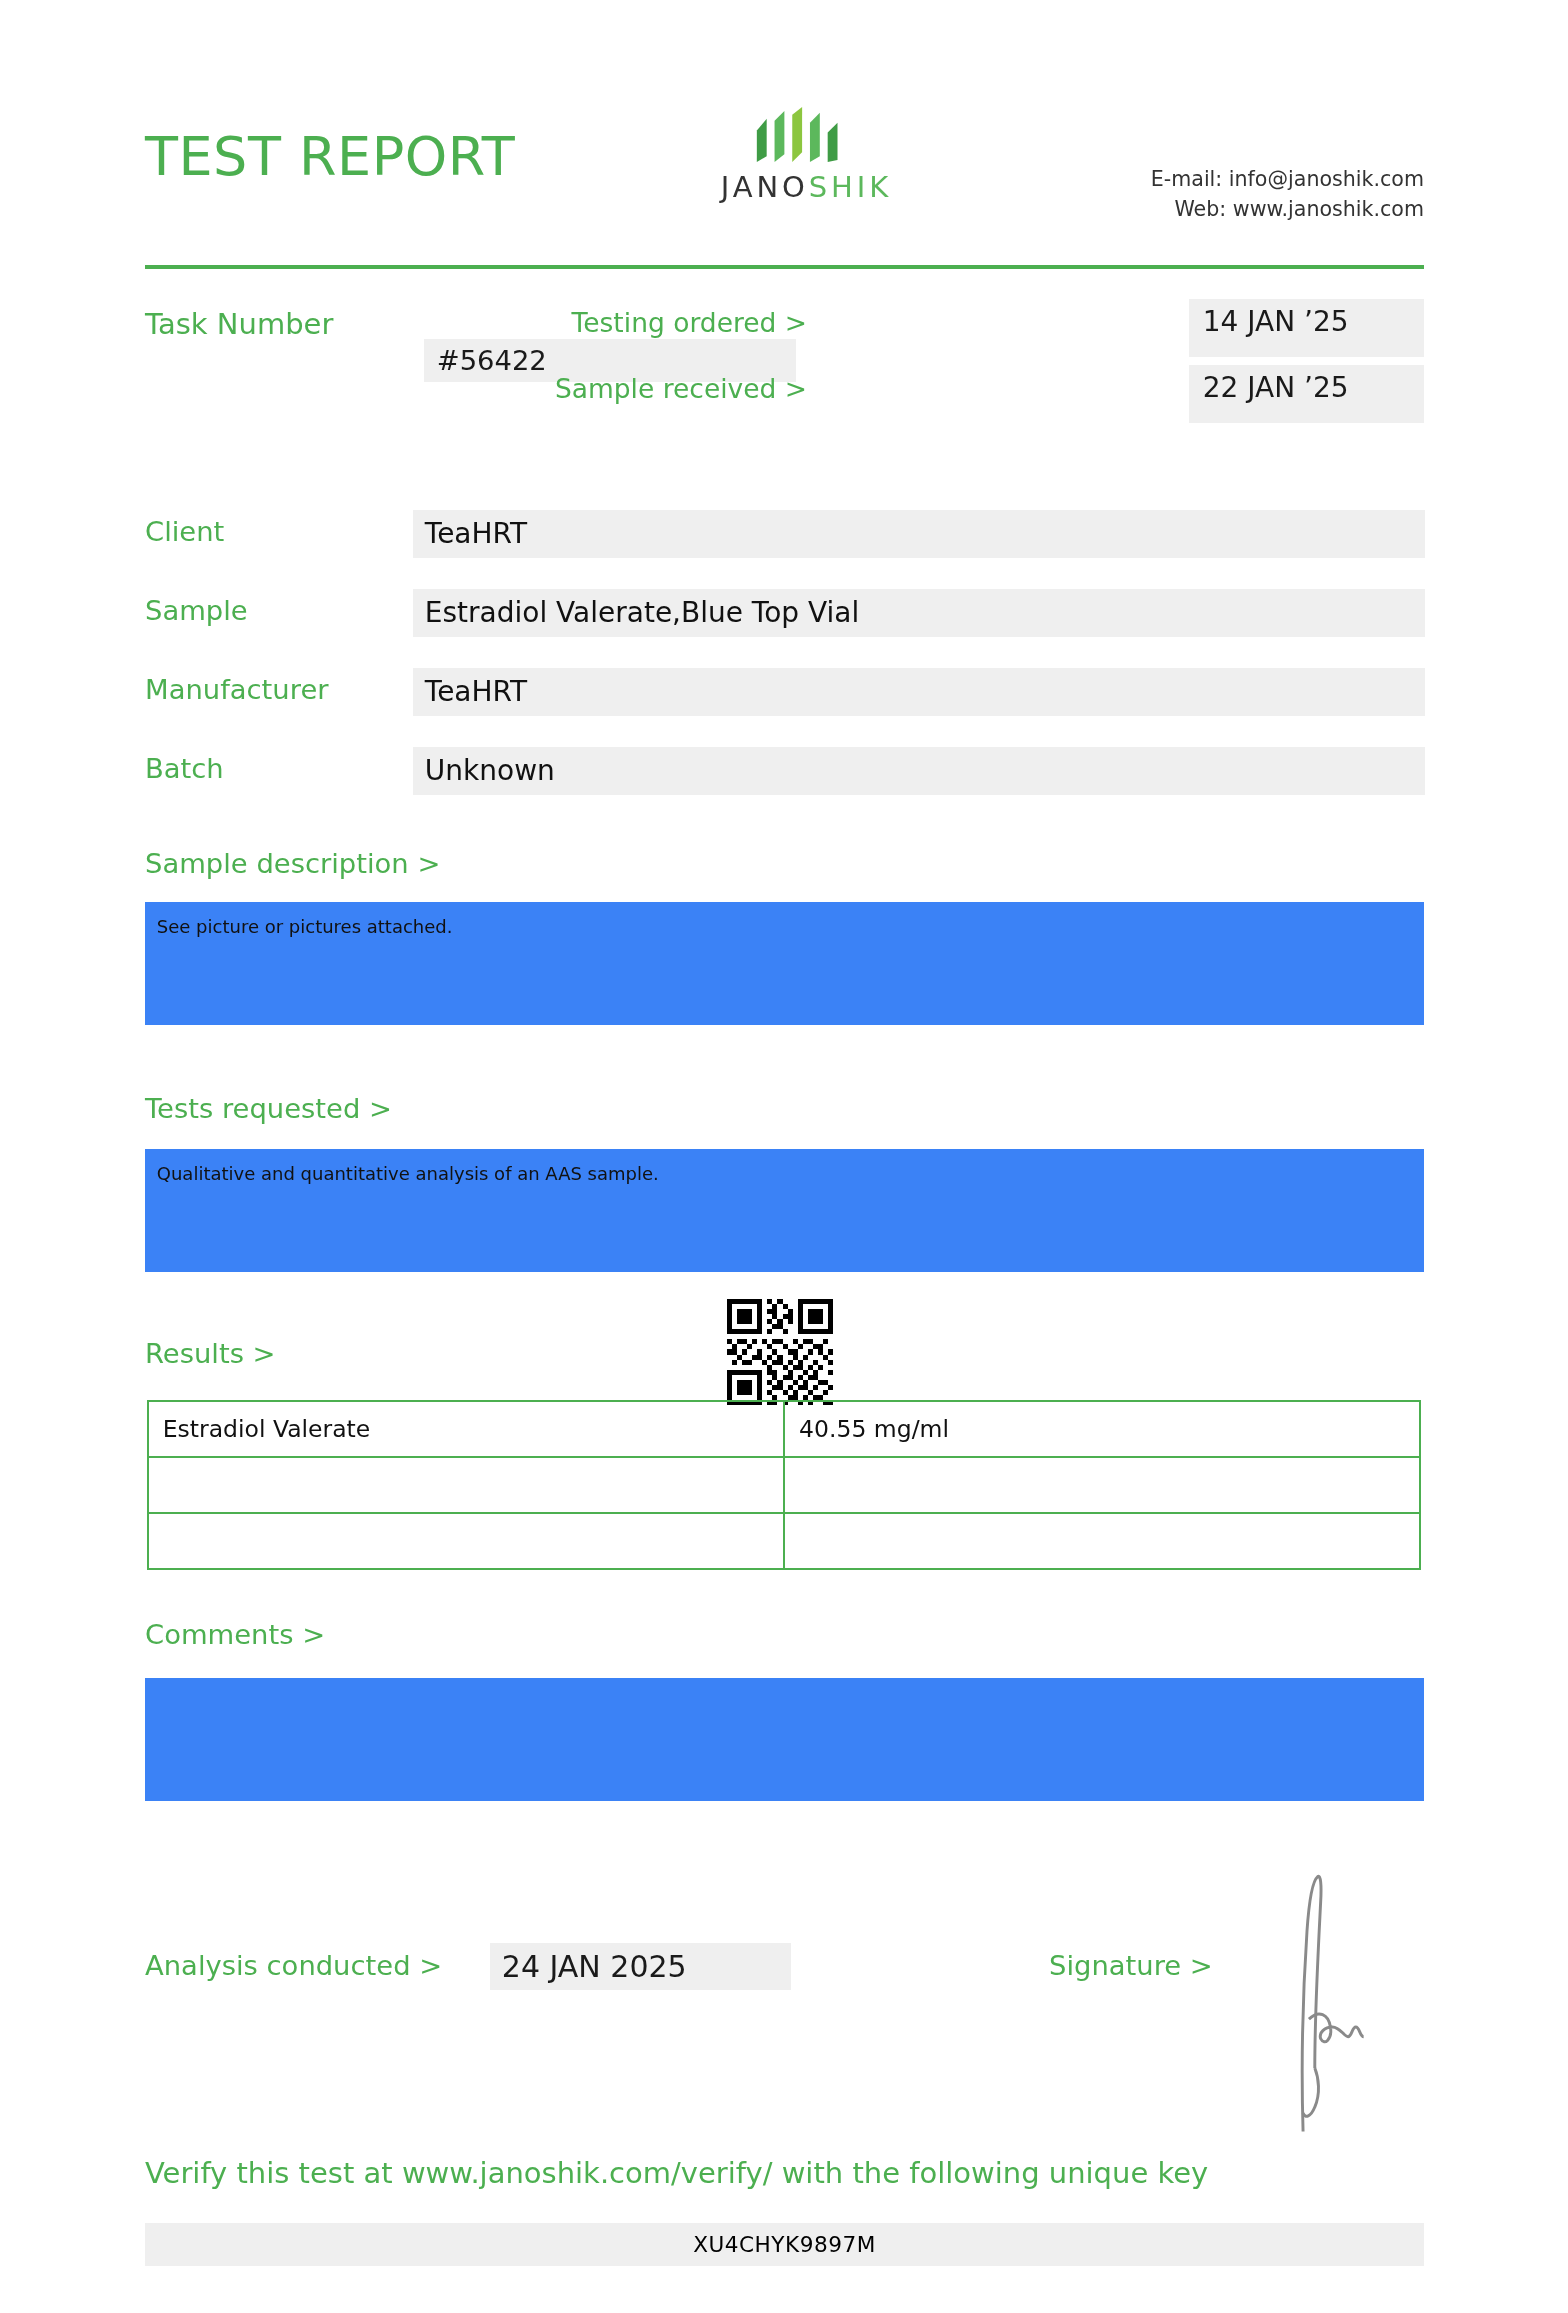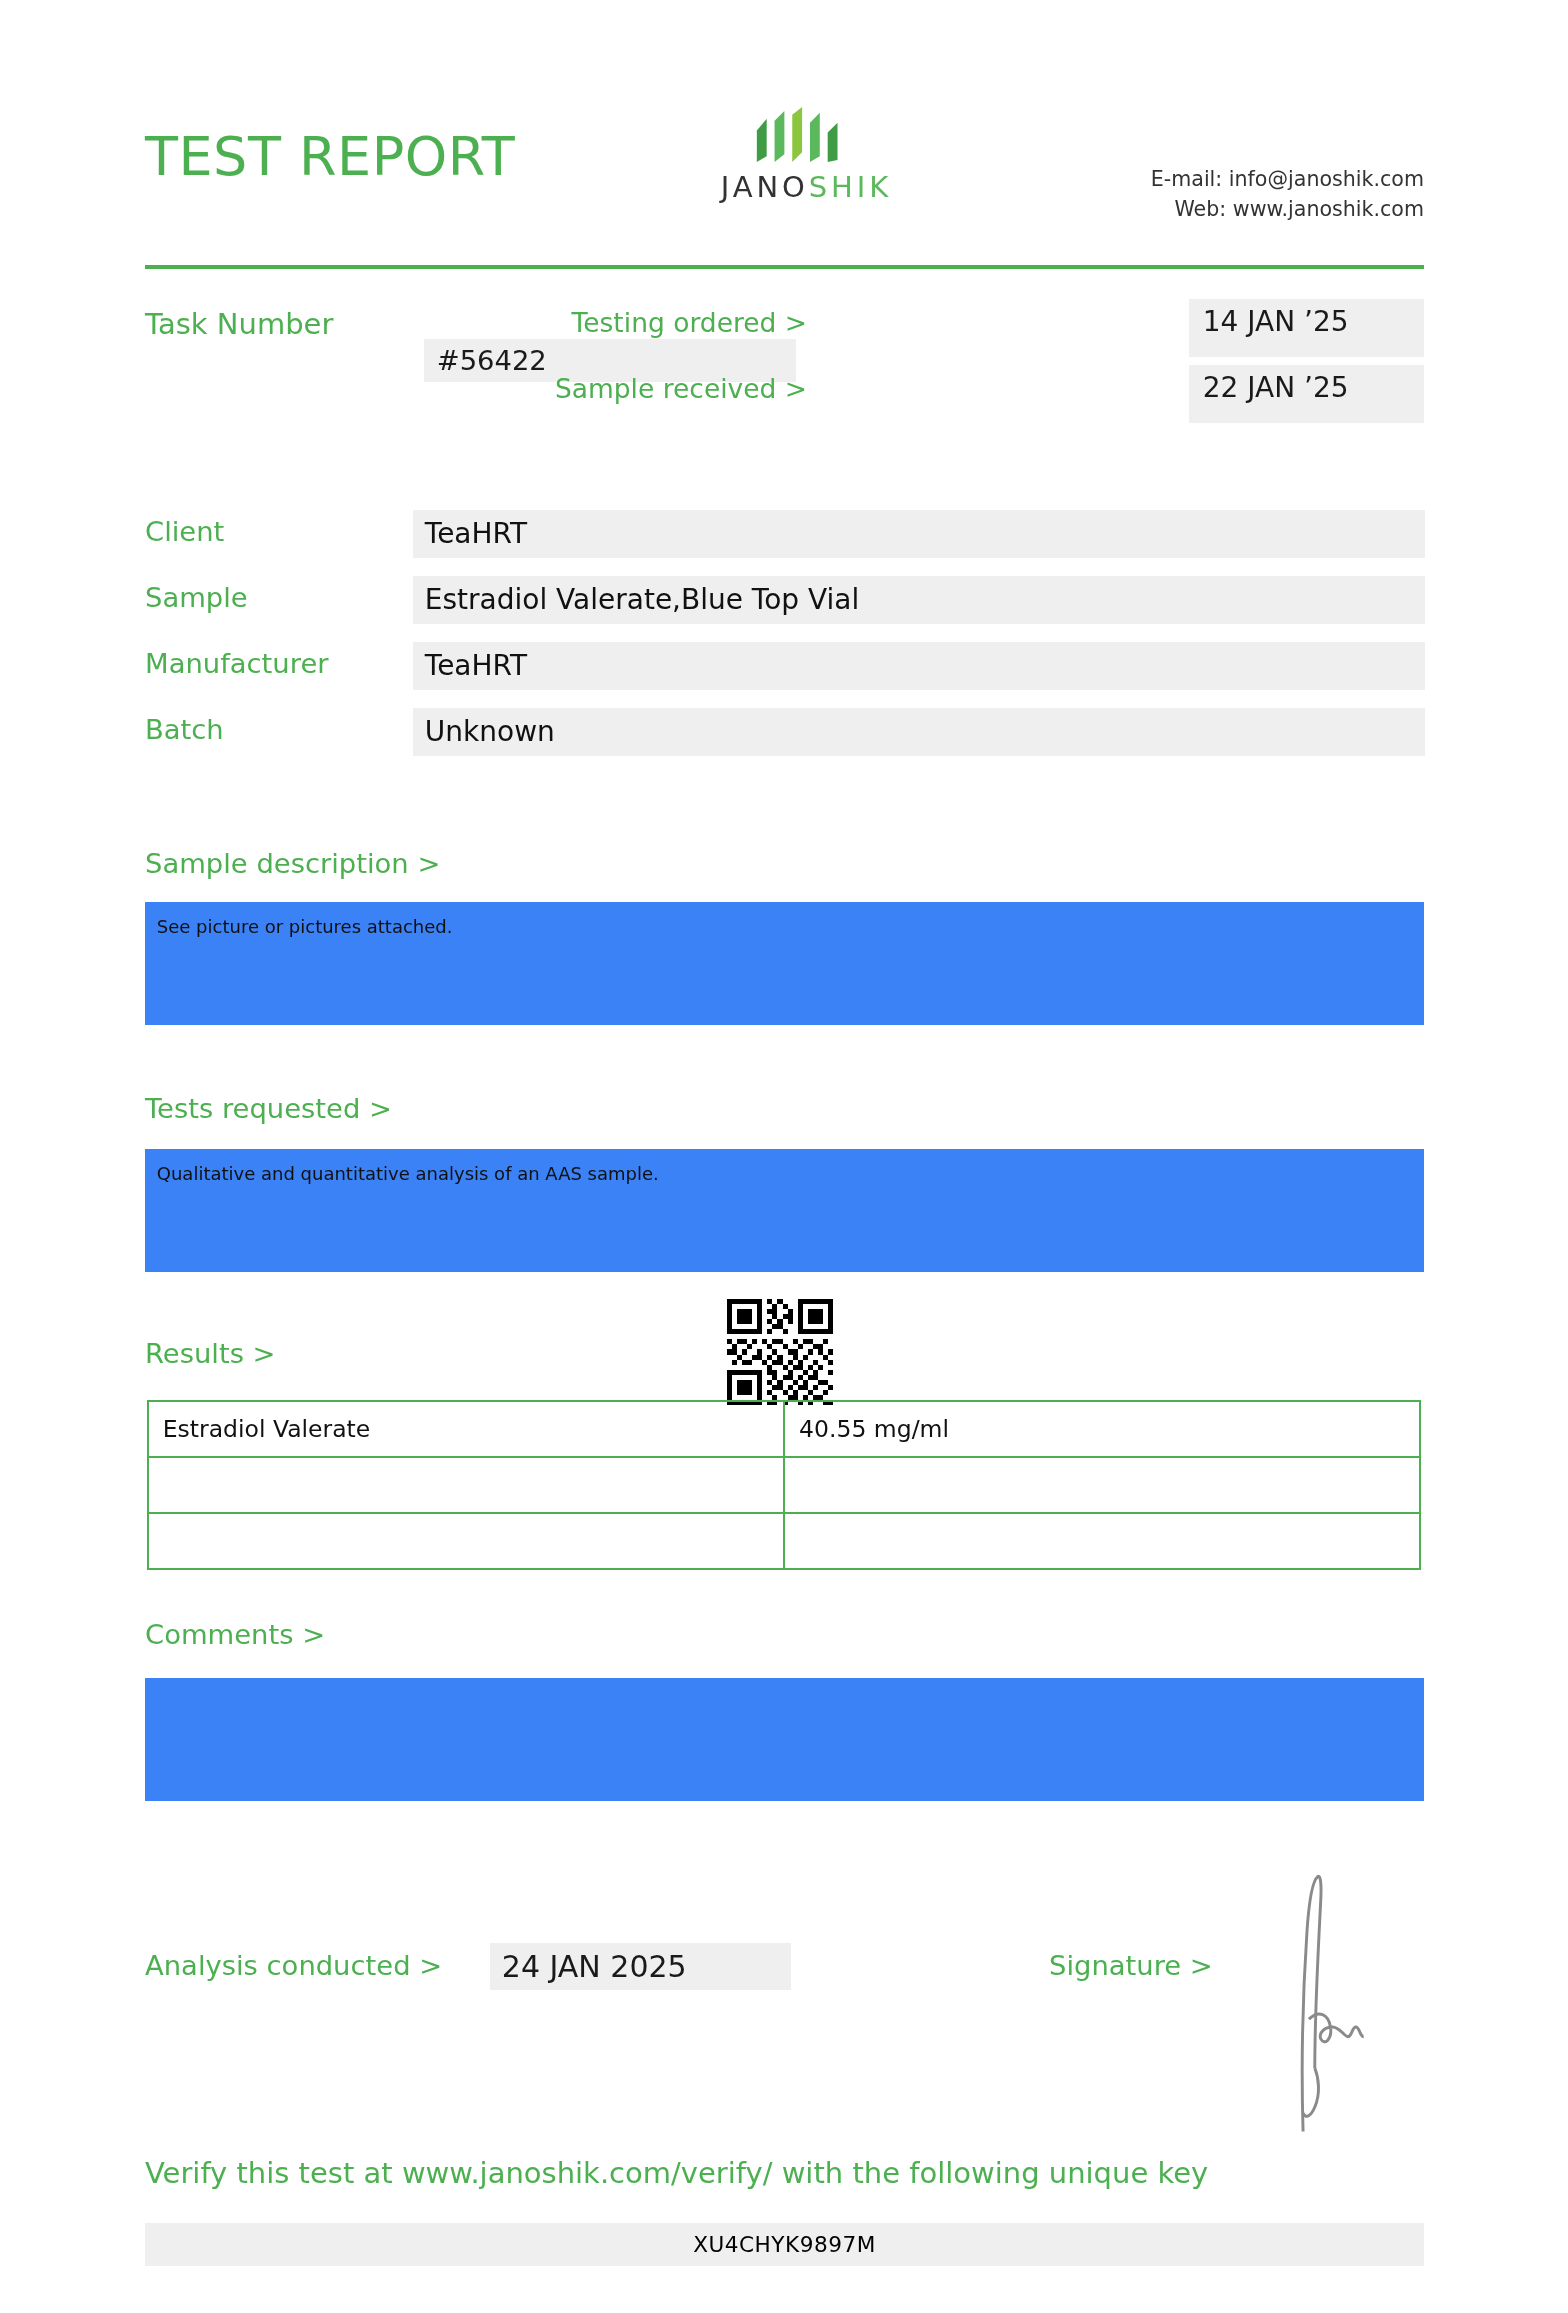"Client" .info-row { height: 66px -> 79px }
